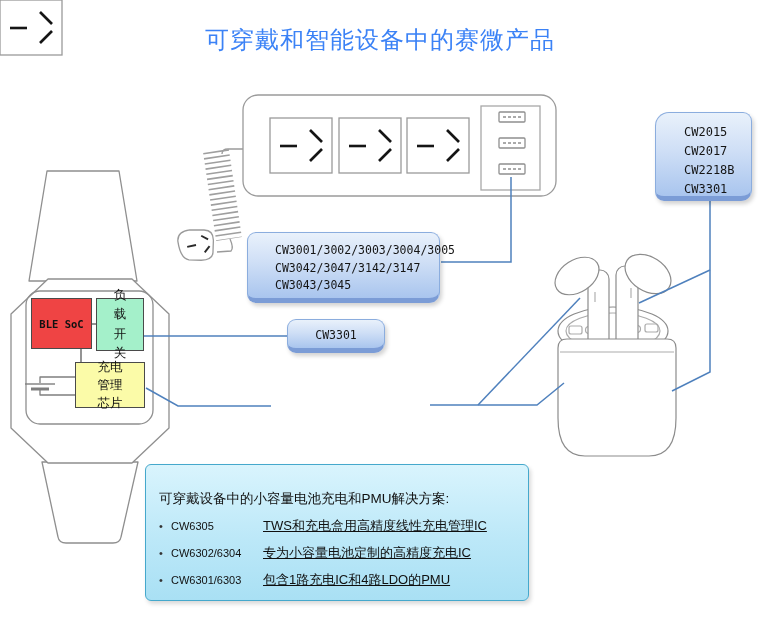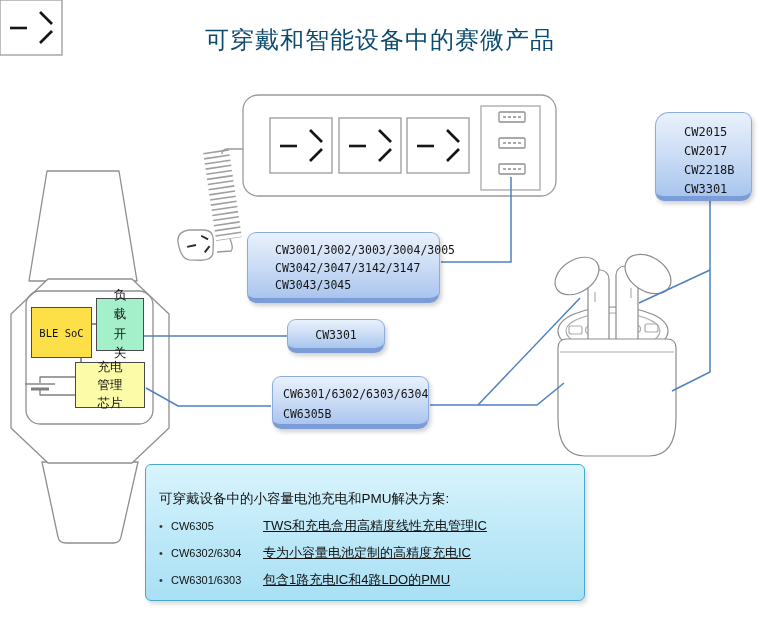"可穿戴和智能设备中的赛微产品" .title { color: #0c4a6e -> #3b82f6 }
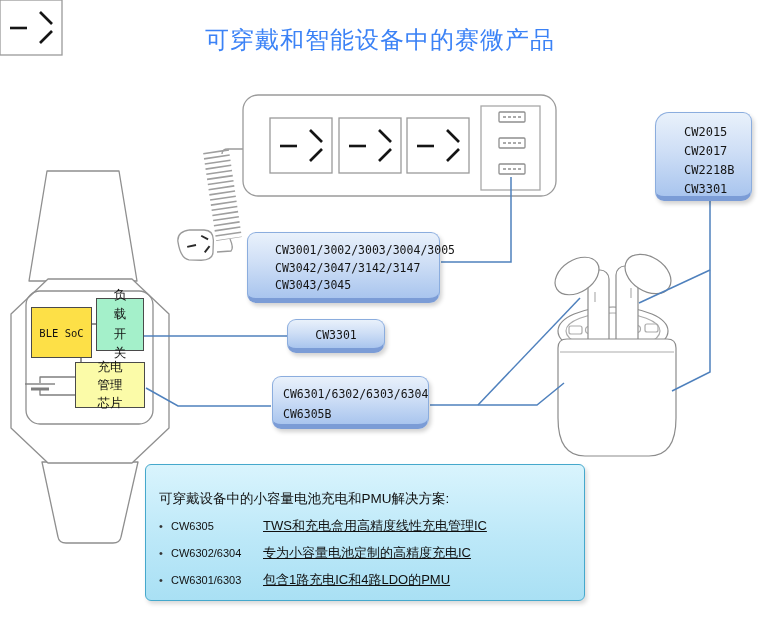"BLE SoC" .chip-ble { background: #fde047 -> #ef4444; font-weight: none -> bold; top: 307px -> 298px }
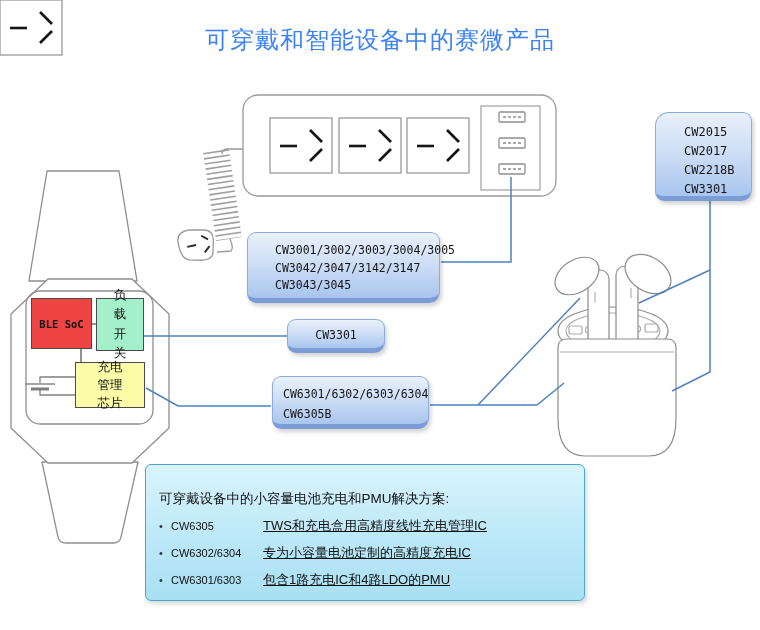"CW6301/6302/6303/6304" div.bluebox { html: <div> <div>CW6301/6302/6303/6304</div> <div>CW6305B</div> </div> -> none }
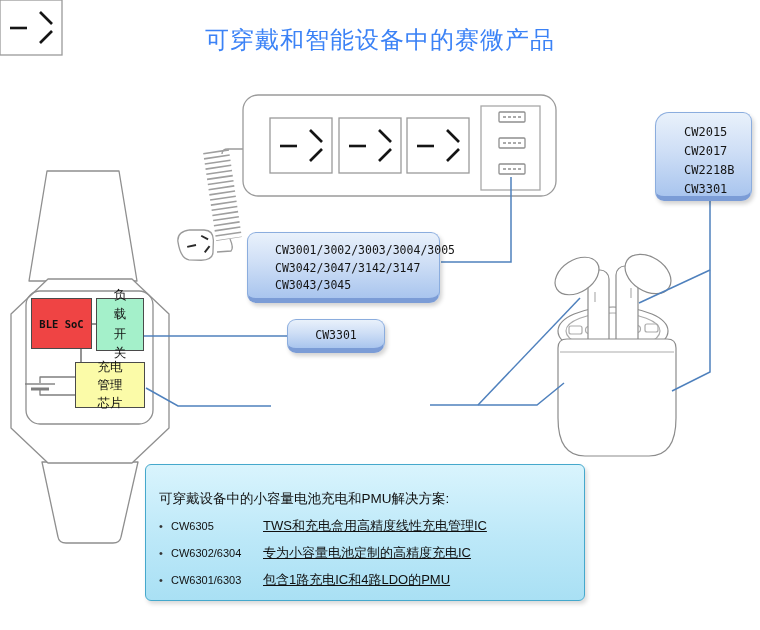"可穿戴设备中的小容量电池充电和PMU解决方案:" .solution { width: 440px -> 384px }
